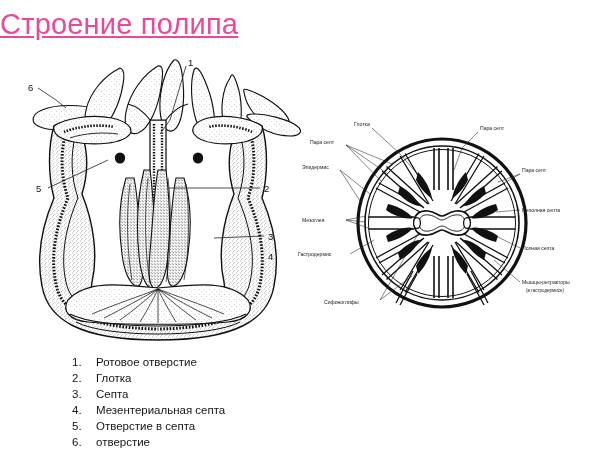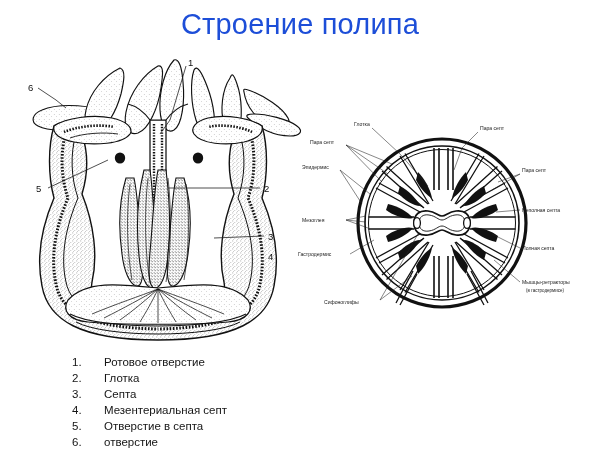"Строение полипа" .title { color: #1d4ed8 -> #ec4899; text-align: center -> none; text-decoration: none -> underline }
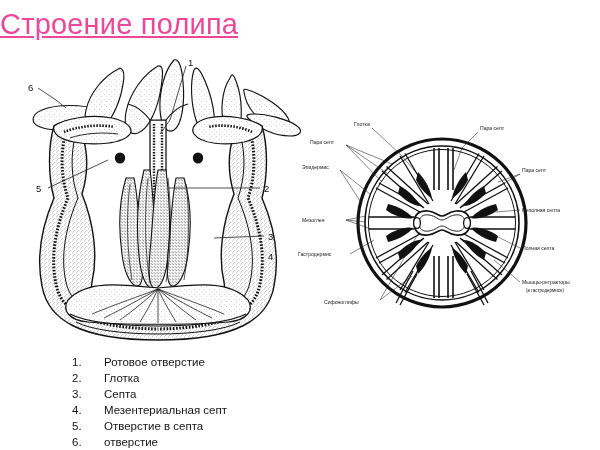"Ротовое отверстие" .legend-label { margin-left: 8px -> none }
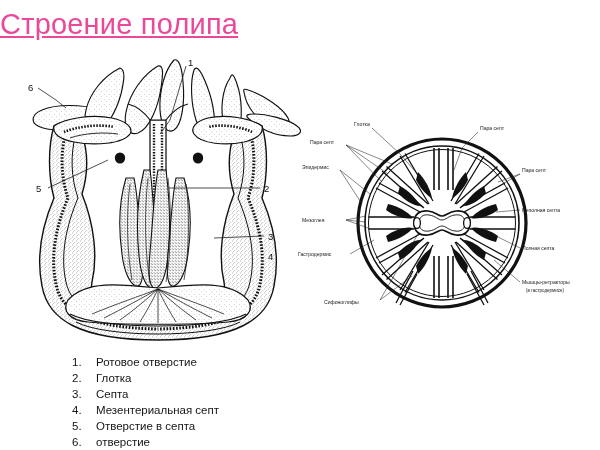"Мезентериальная септ" span.legend-label { text: септ -> септа }
